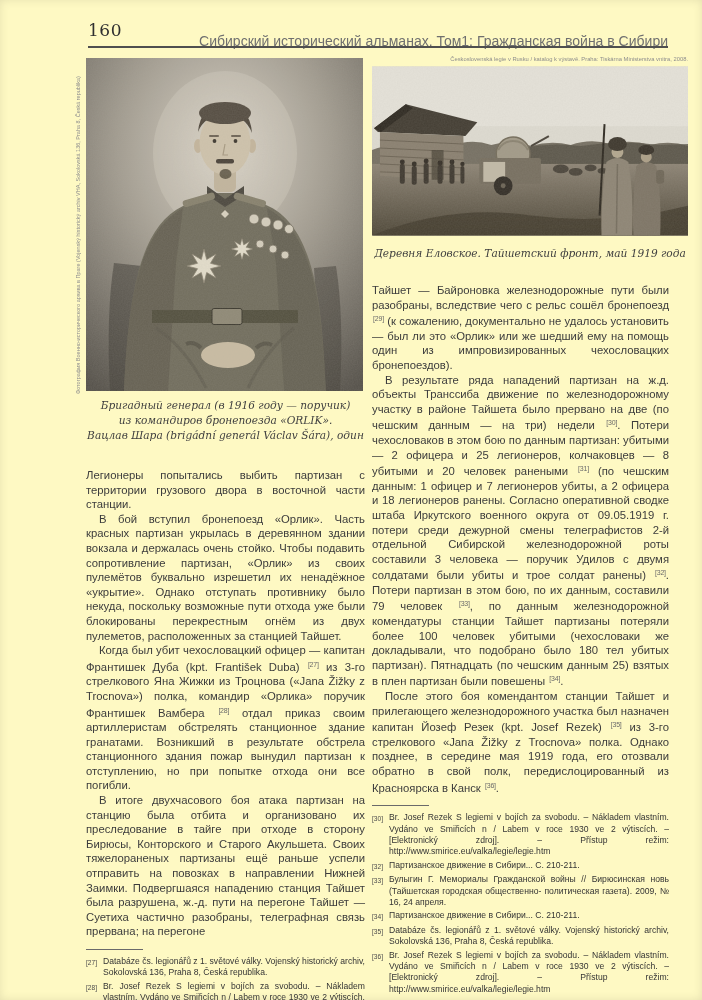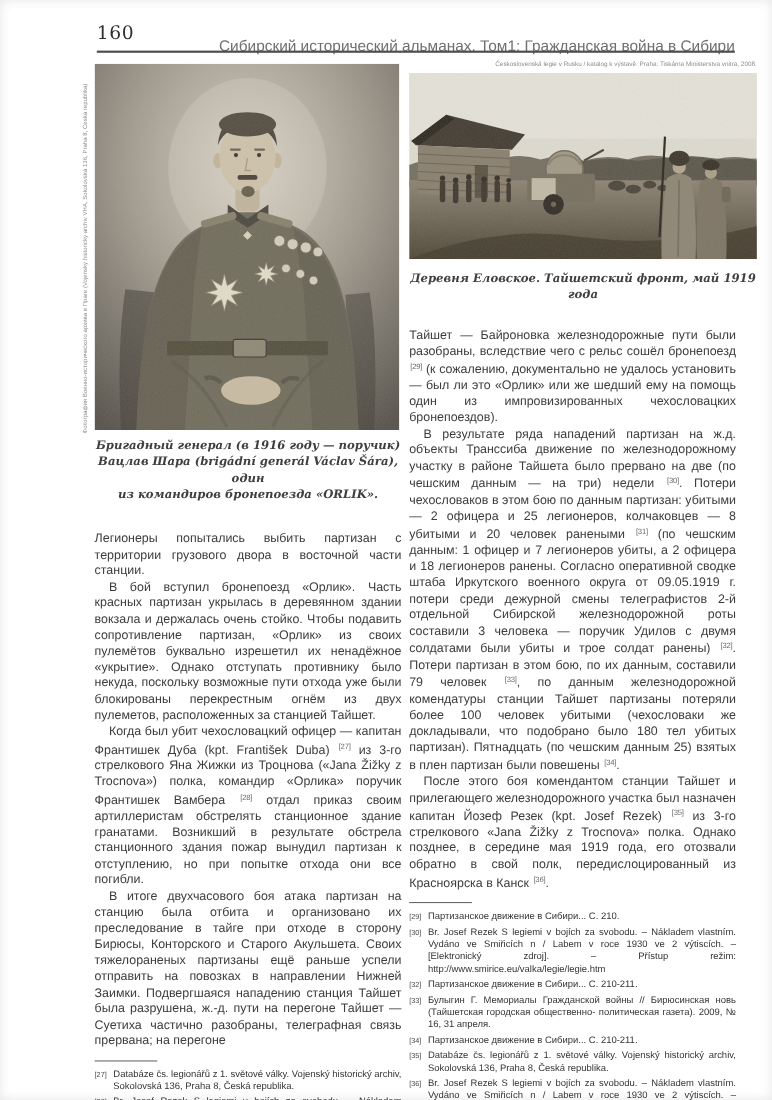"160" .page { background: #ffffff -> #fef9c3 }
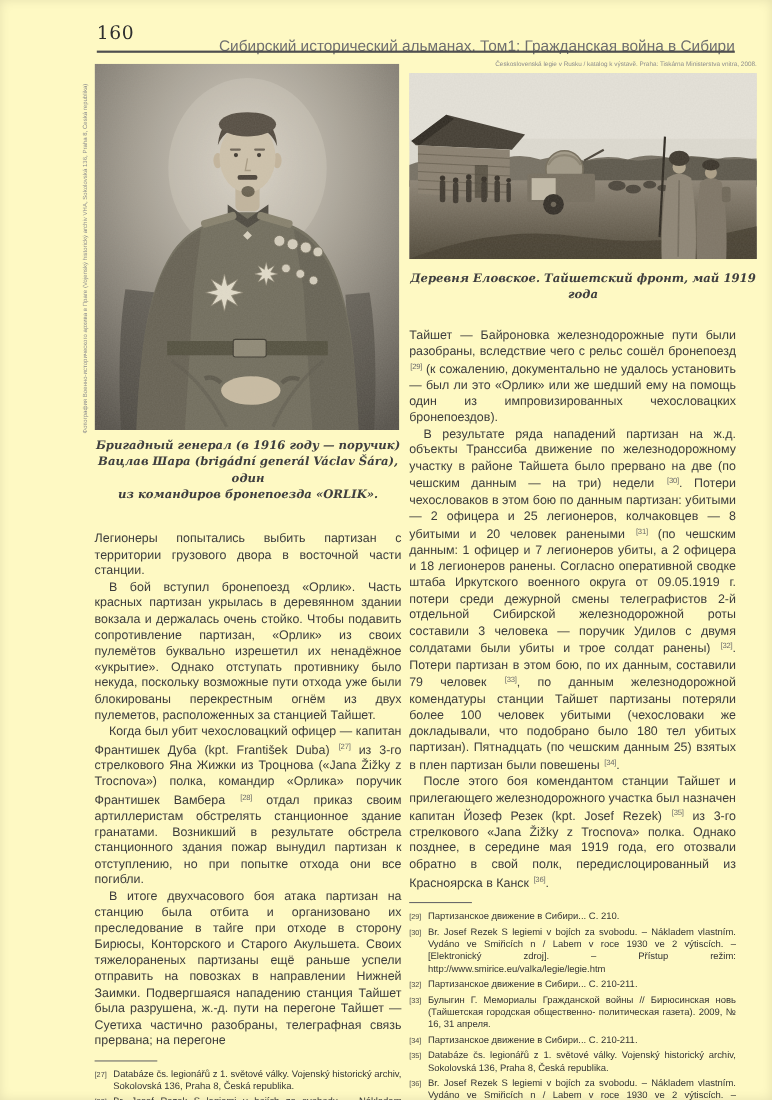"Деревня Еловское. Тайшетский фронт, май" .caption { font-weight: bold -> none }
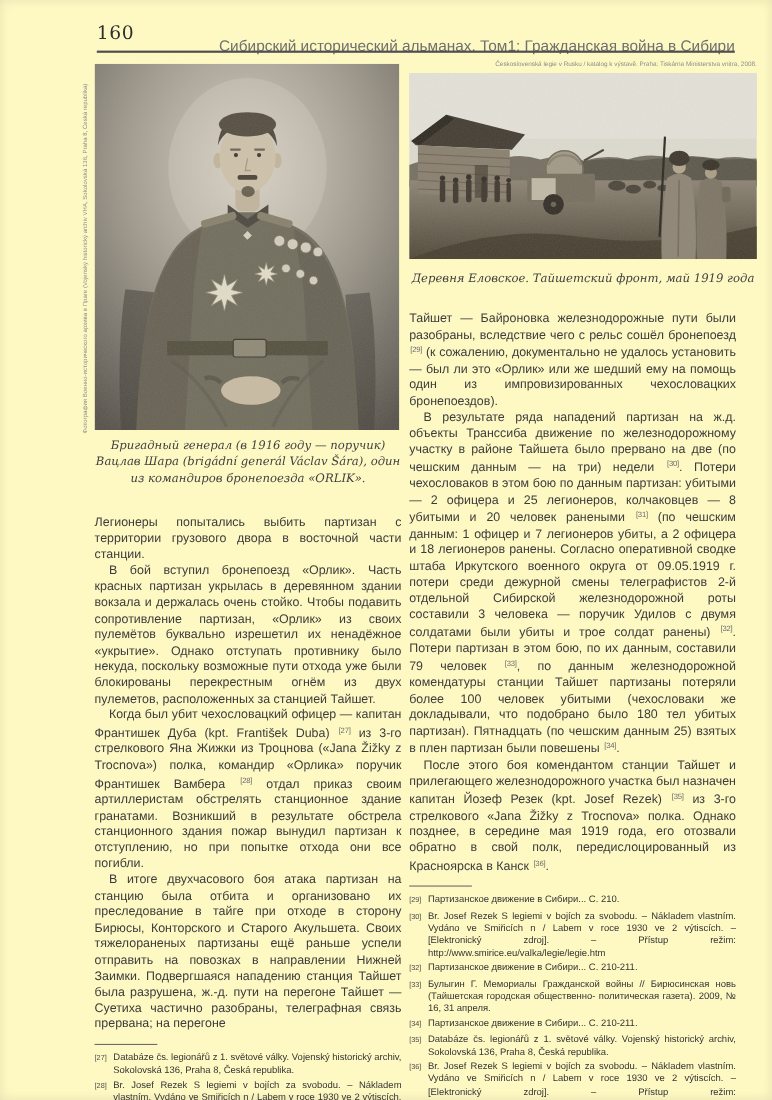"Вацлав Шара (brigádní generál Václav" span.caption-line { order: before "из командиров бронепоезда «ORLIK»." -> after "из командиров бронепоезда «ORLIK»." }
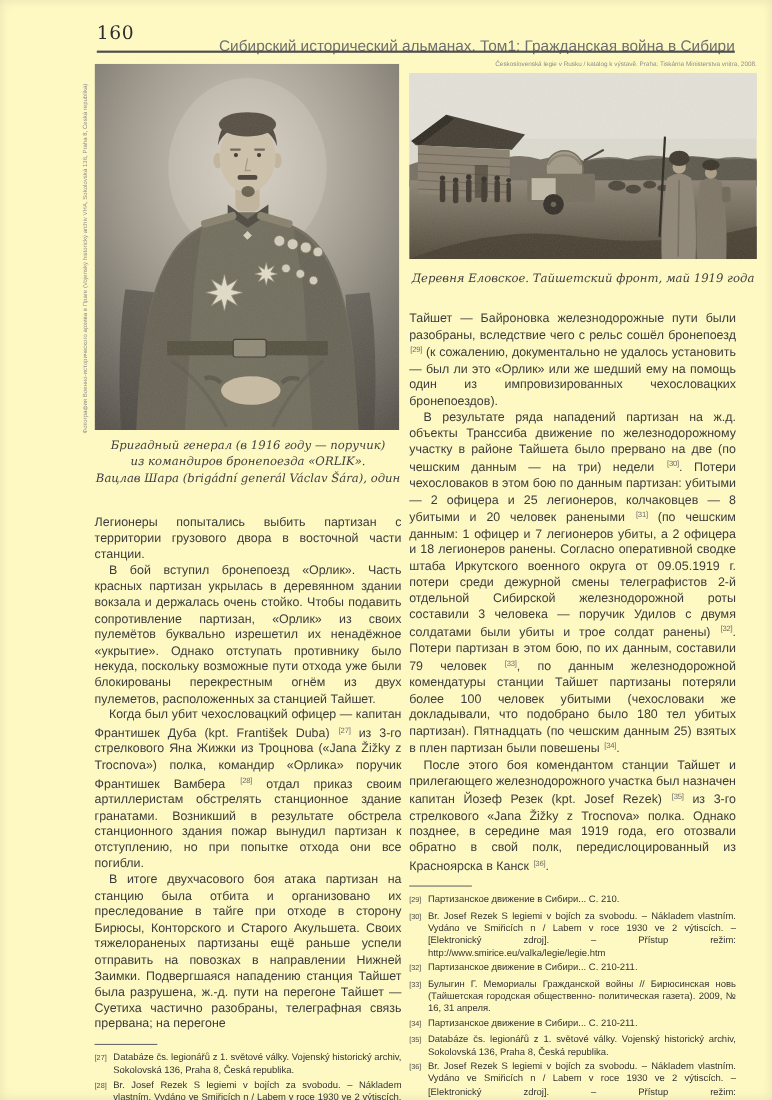"Партизанское движение в Сибири... С. 210." div.note { html: <div> <span>[29]</span> <div> <p>Партизанское движение в Сибири... С. 210.</p> </div> </div> -> none }
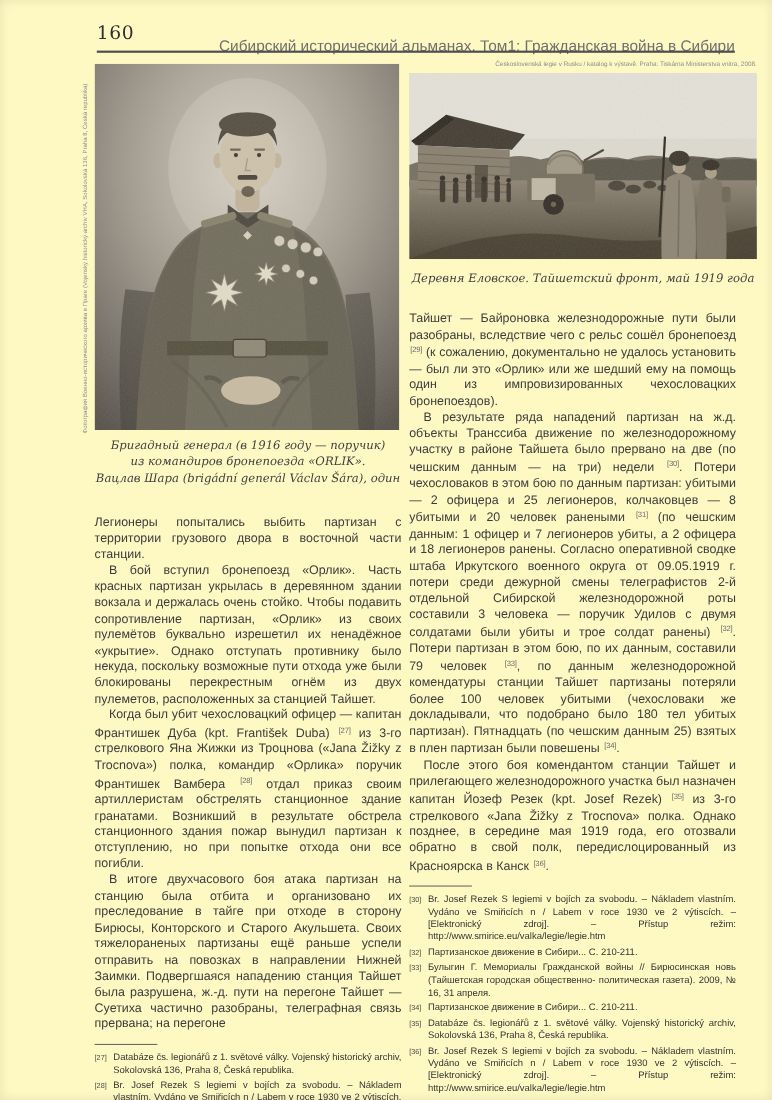"Булыгин Г. Мемориалы Гражданской войны" p { text: 31 -> 24 }
